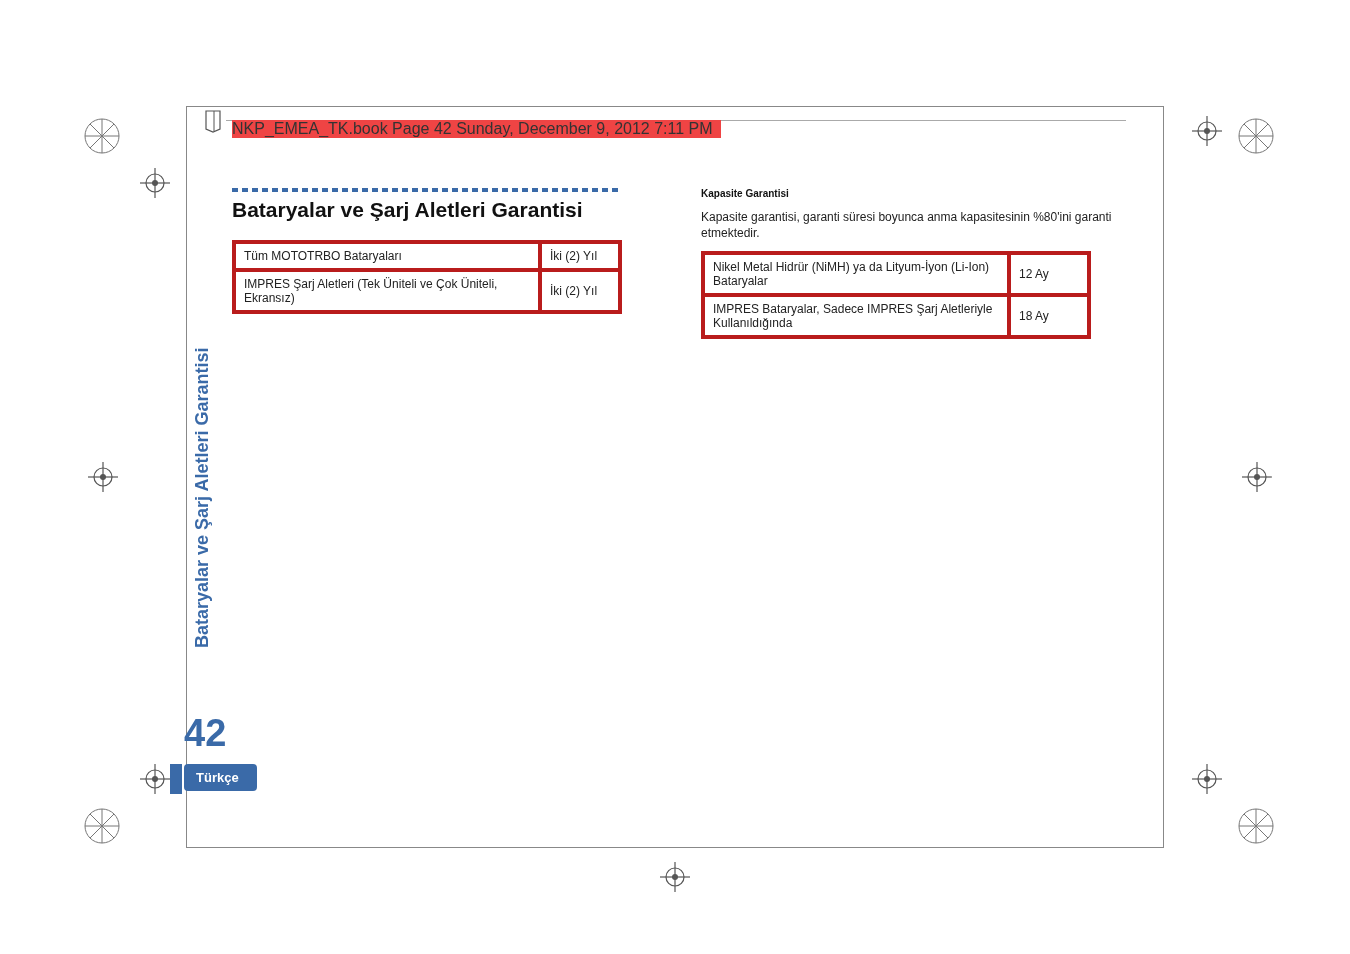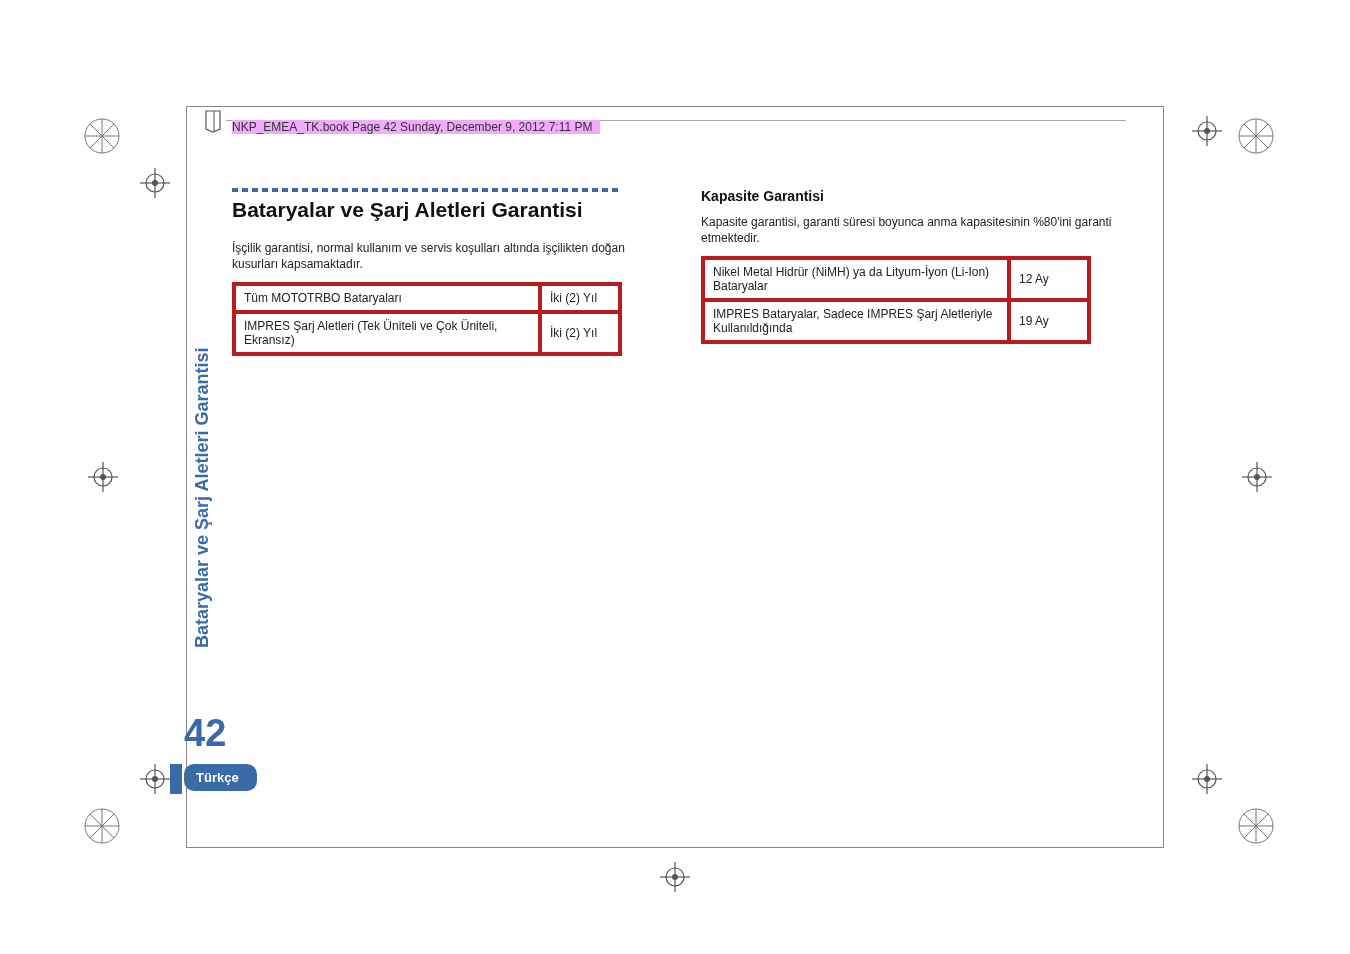"NKP_EMEA_TK.book Page 42 Sunday," .header-text { background: #f0abfc -> #ef4444; font-size: 12px -> 16px }
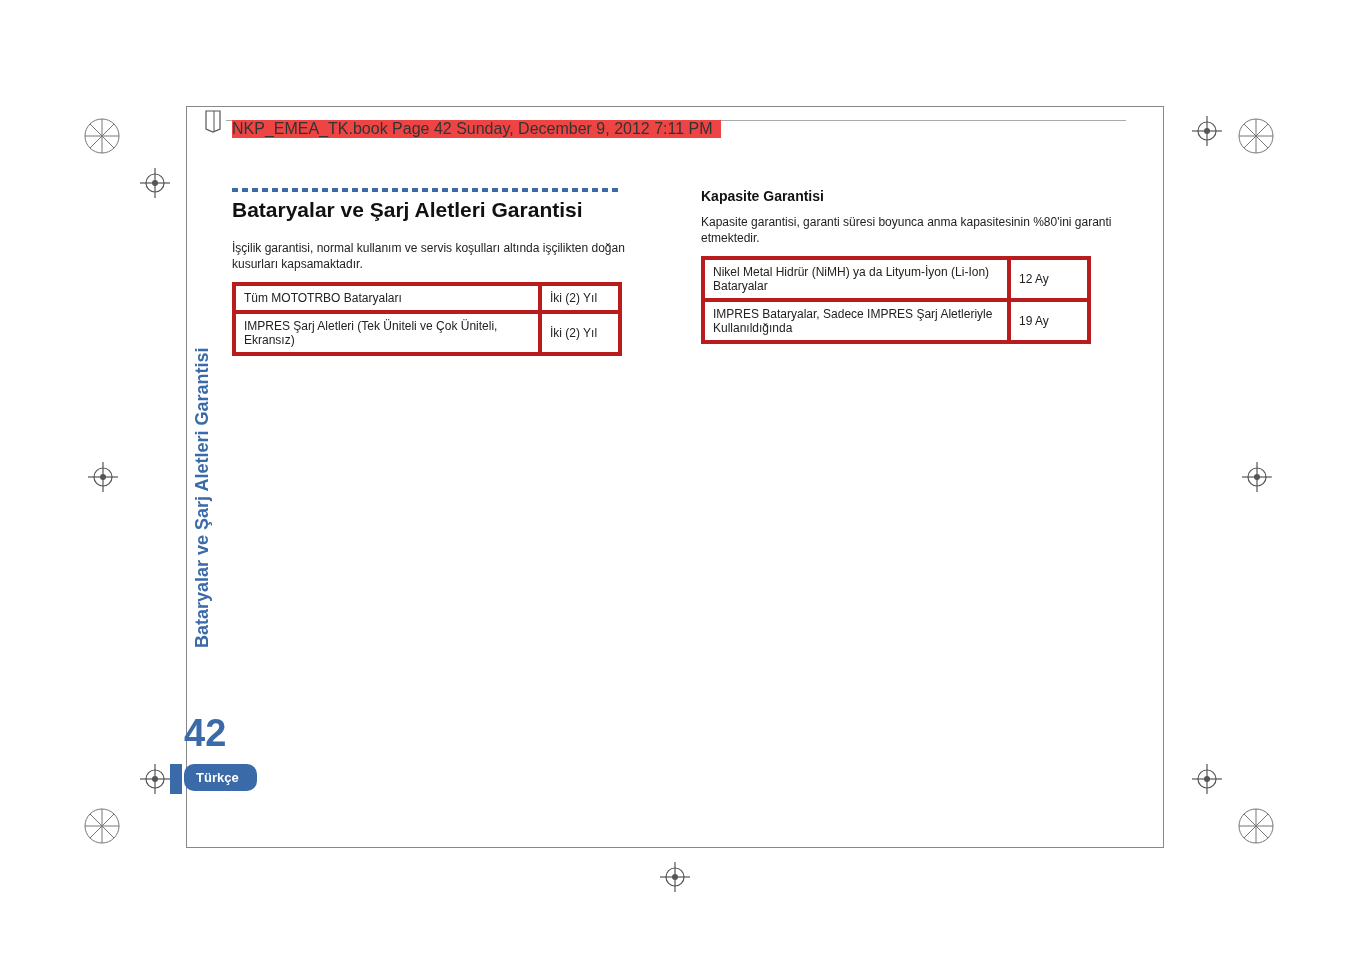"Kapasite Garantisi" h2.subhead { font-size: 14px -> 10px }
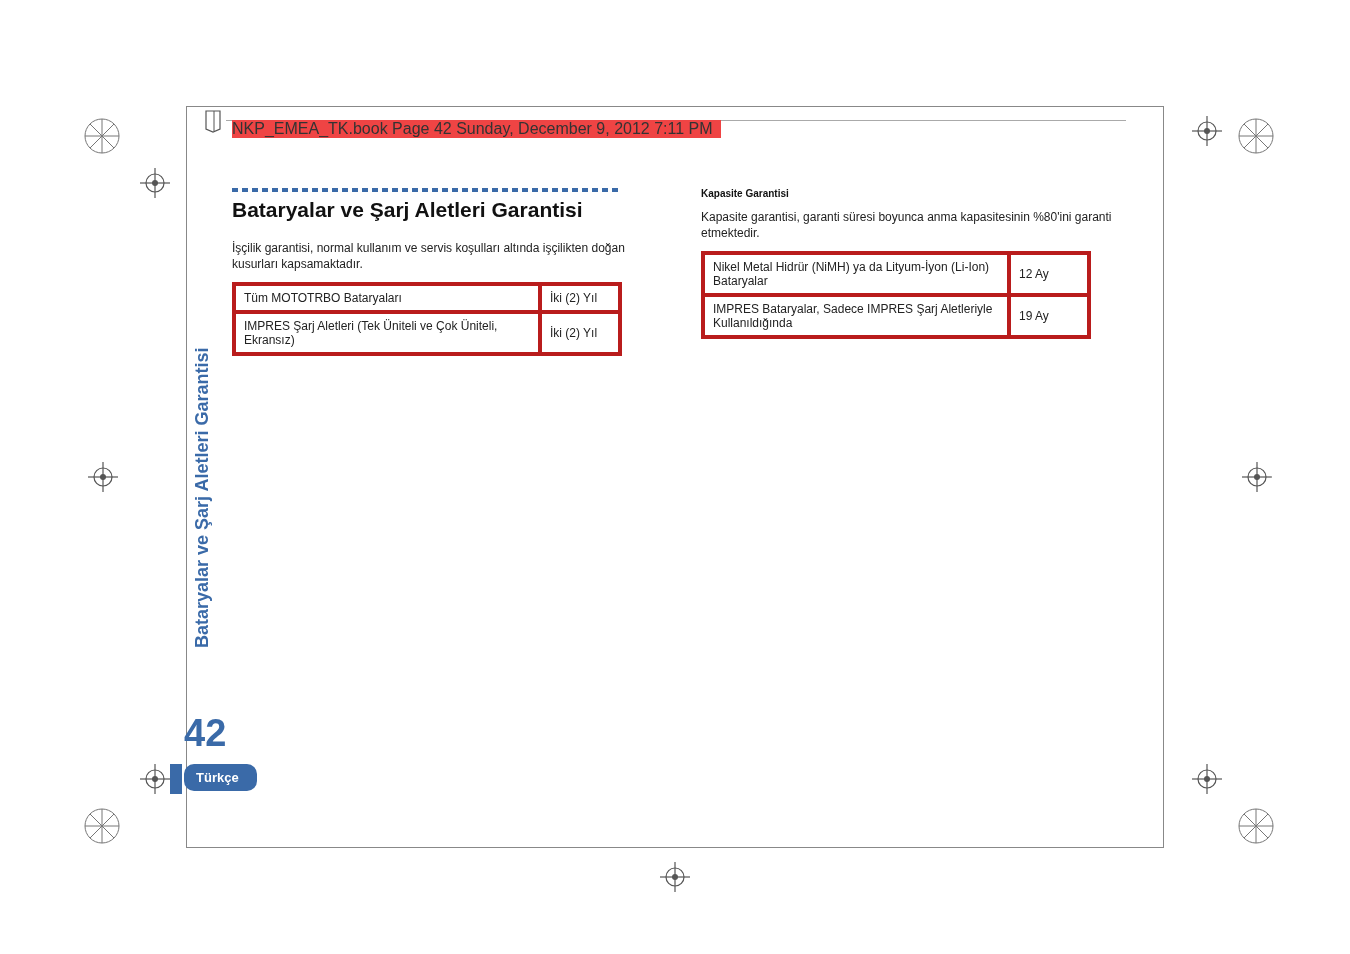"İşçilik garantisi, normal kullanım ve" p.body { html: <p>İşçilik garantisi, normal kullanım ve servis koşulları altında işçilikten doğan kusurları kapsamaktadır.</p> -> none }
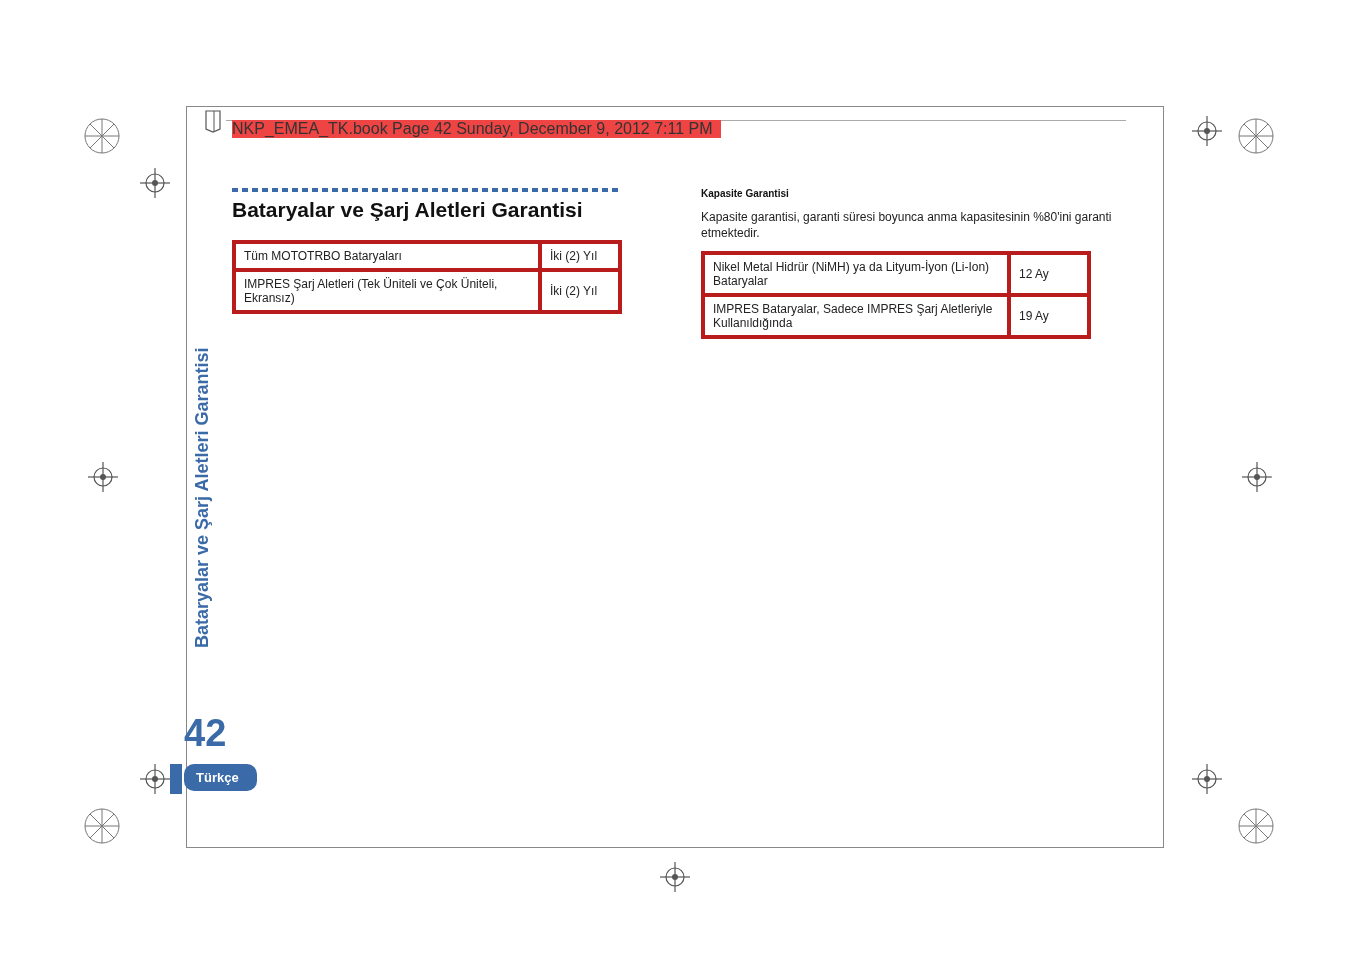"19 Ay" td.val { text: 19 -> 18 }
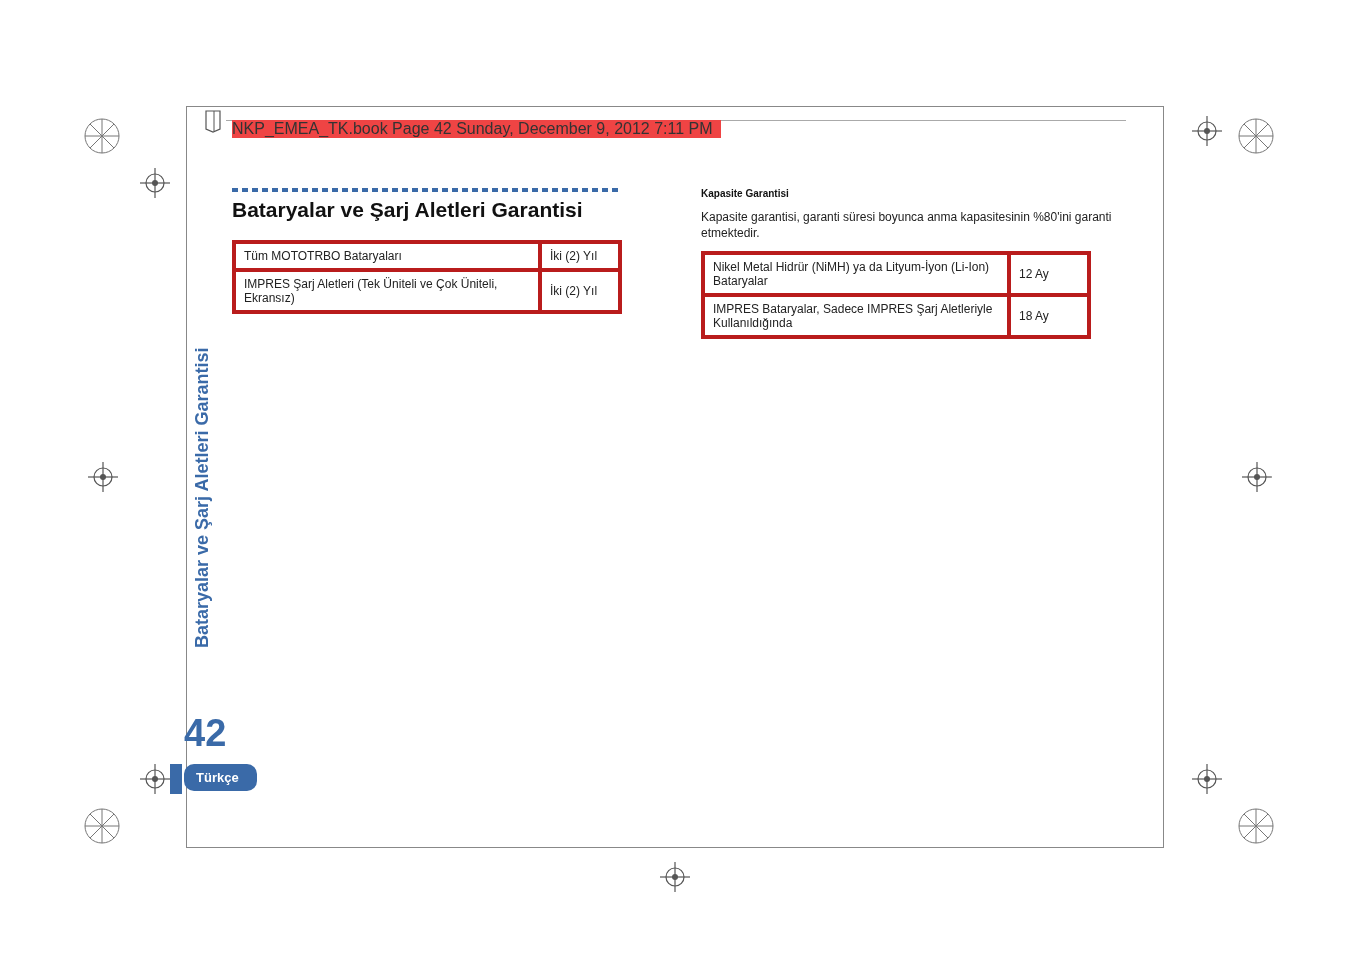"Türkçe" .lang-tab { border-radius: 10px -> 4px }
